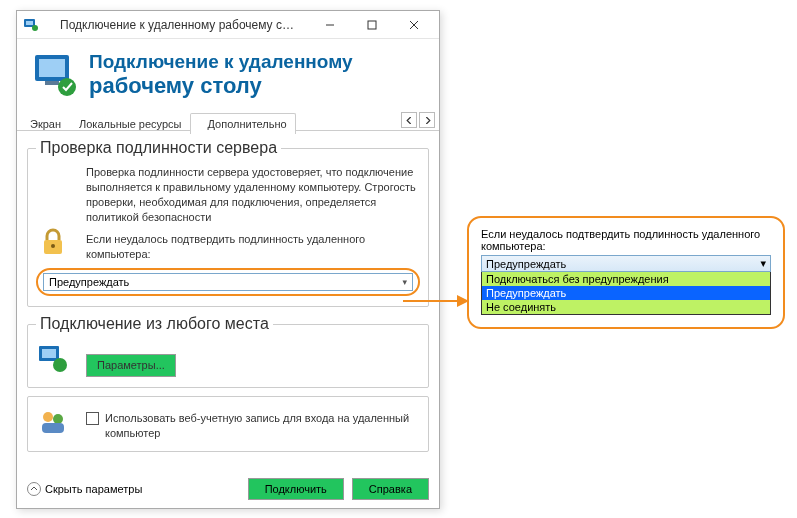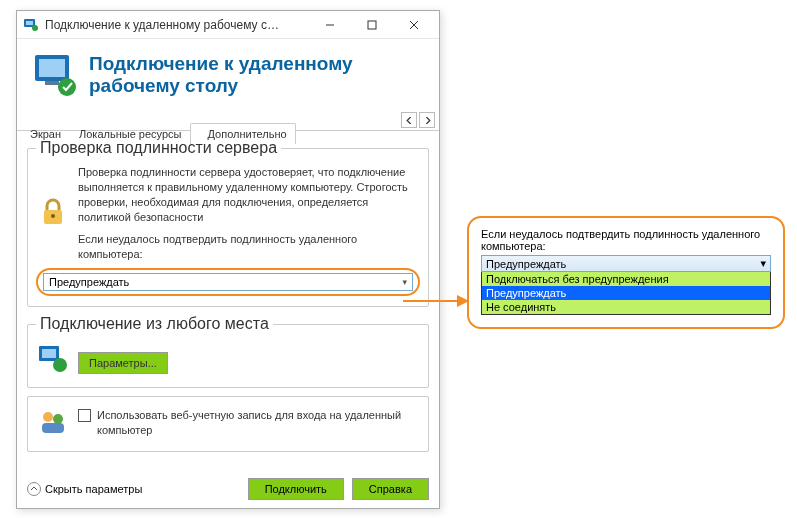"Подключение к удаленному рабочему с…" .titlebar .title { text-align: none -> center }
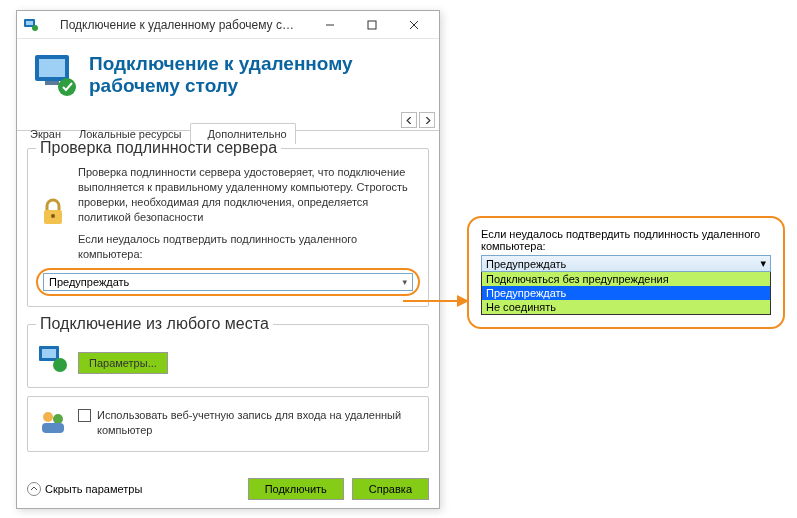"рабочему столу" .banner-text .line2 { font-size: 19px -> 22px }
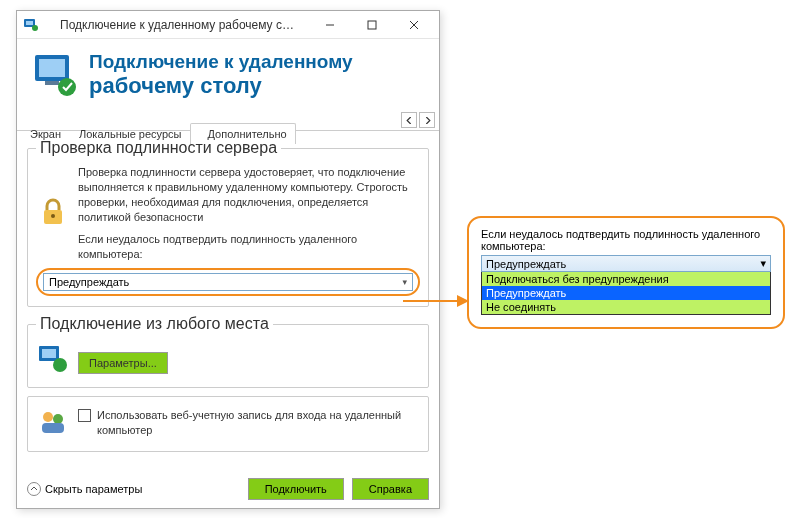"Экран" .tab { top: 14px -> 4px }
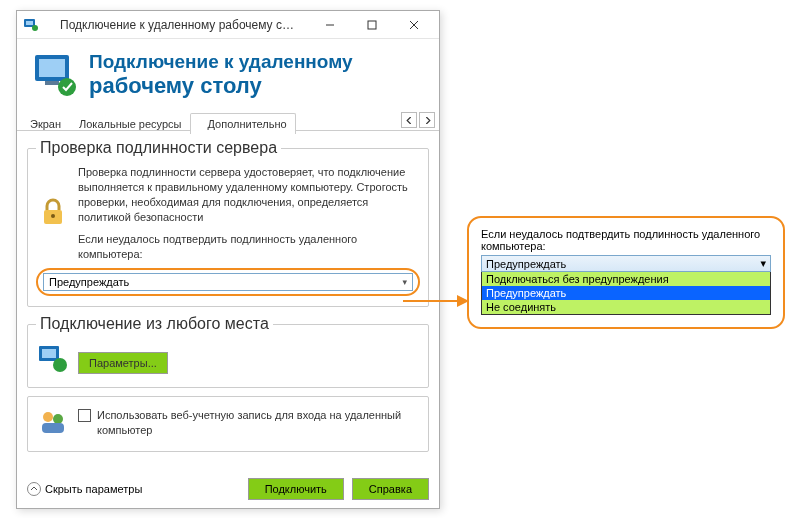"Проверка подлинности сервера удостоверяет, что" .fs-row { align-items: center -> flex-end; gap: 8px -> 16px }
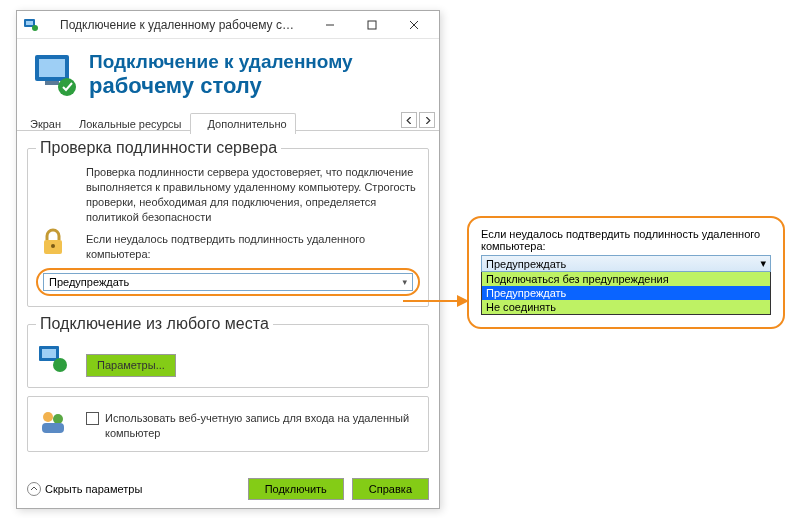"Параметры..." .btn { background: #84cc16 -> #22c55e }
